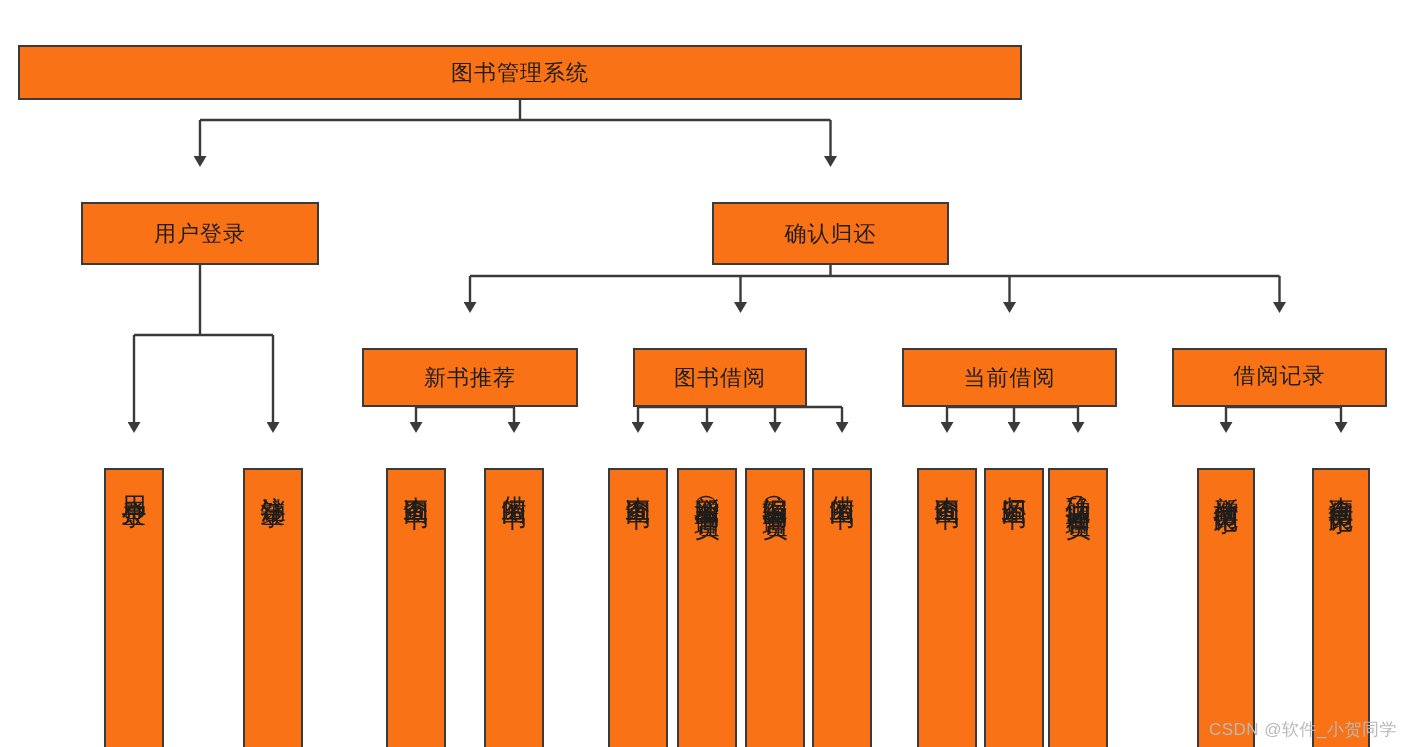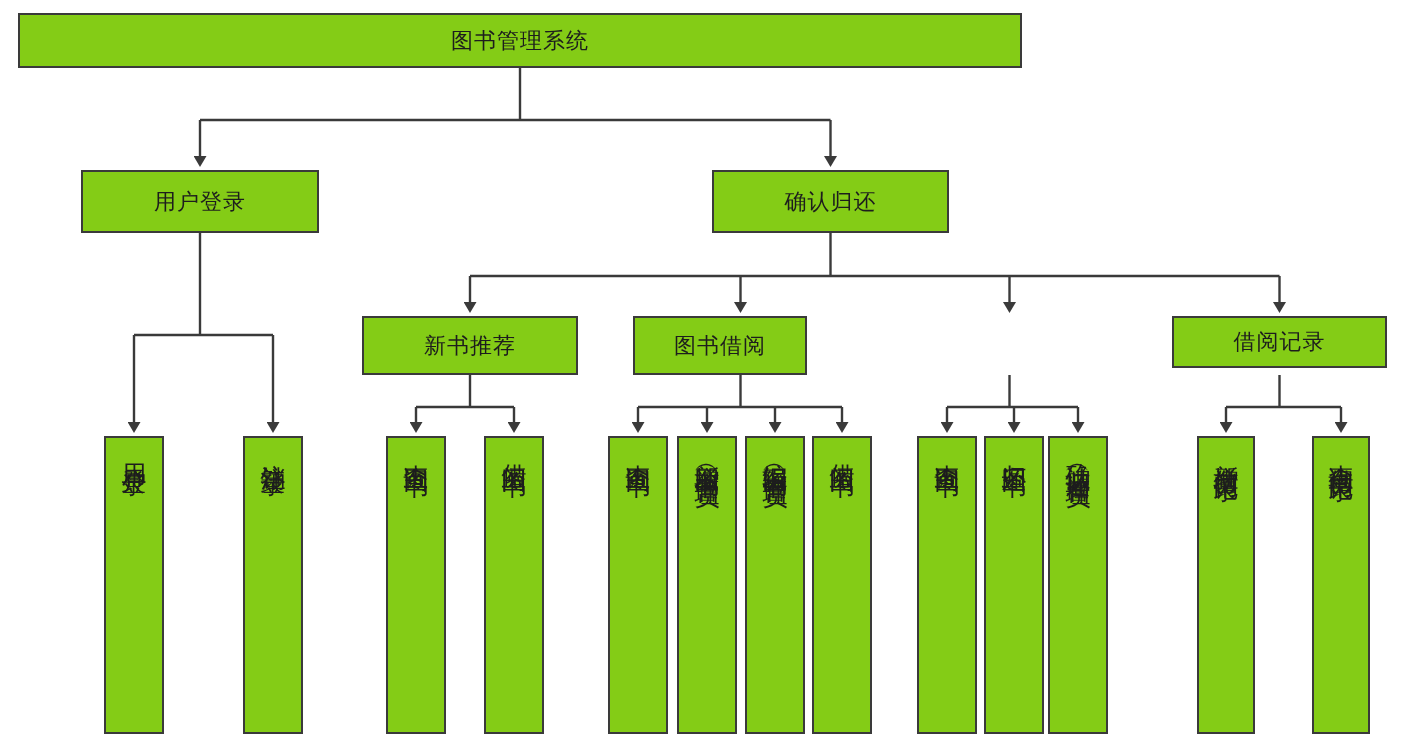"图书管理系统" .node { background: #84cc16 -> #f97316; margin-top: none -> 32px }
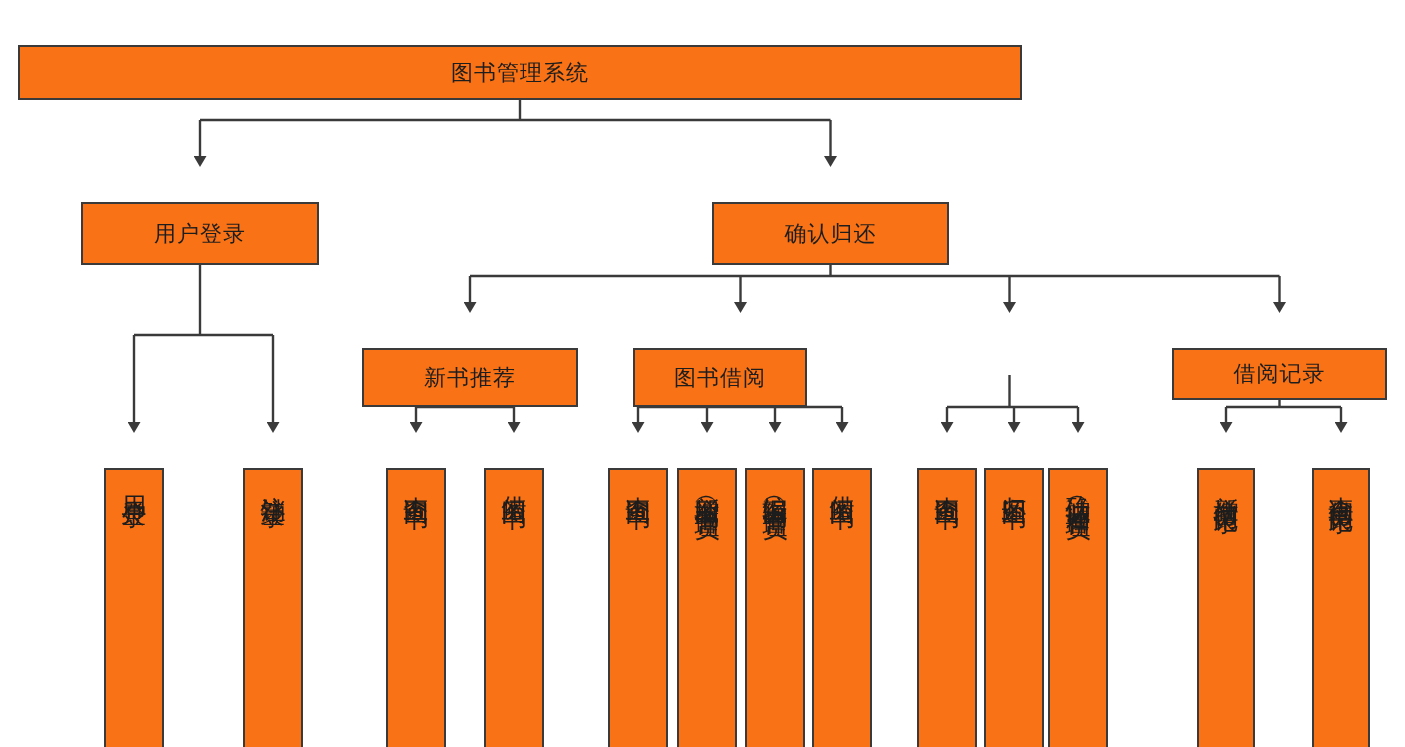"当前借阅" div.node { html: none -> <div> <span>当前借阅</span> </div> }
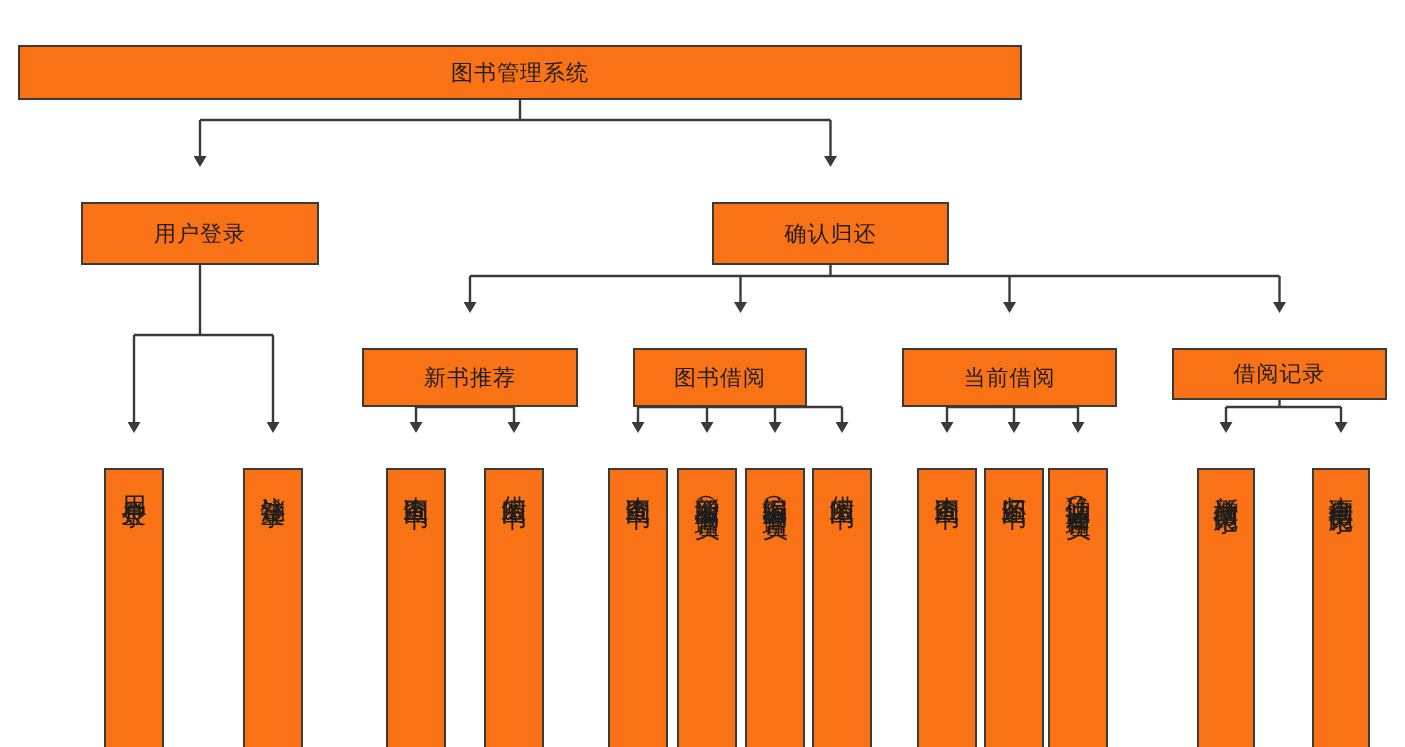"借阅记录" div.node { font-family: none -> Liberation Mono, monospace; height: 52px -> 59px }
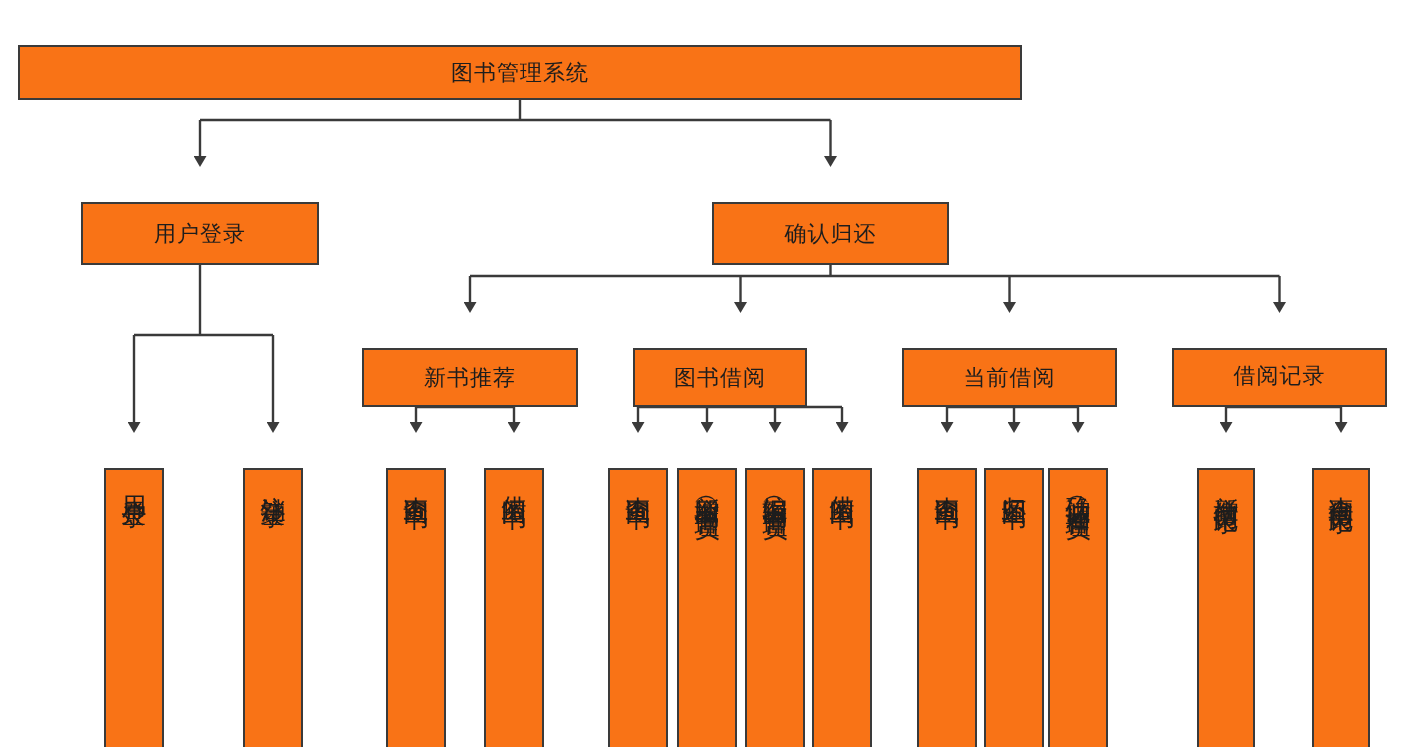"CSDN @软件_小贺同学" div.watermark { html: none -> <div>CSDN @软件_小贺同学</div> }
